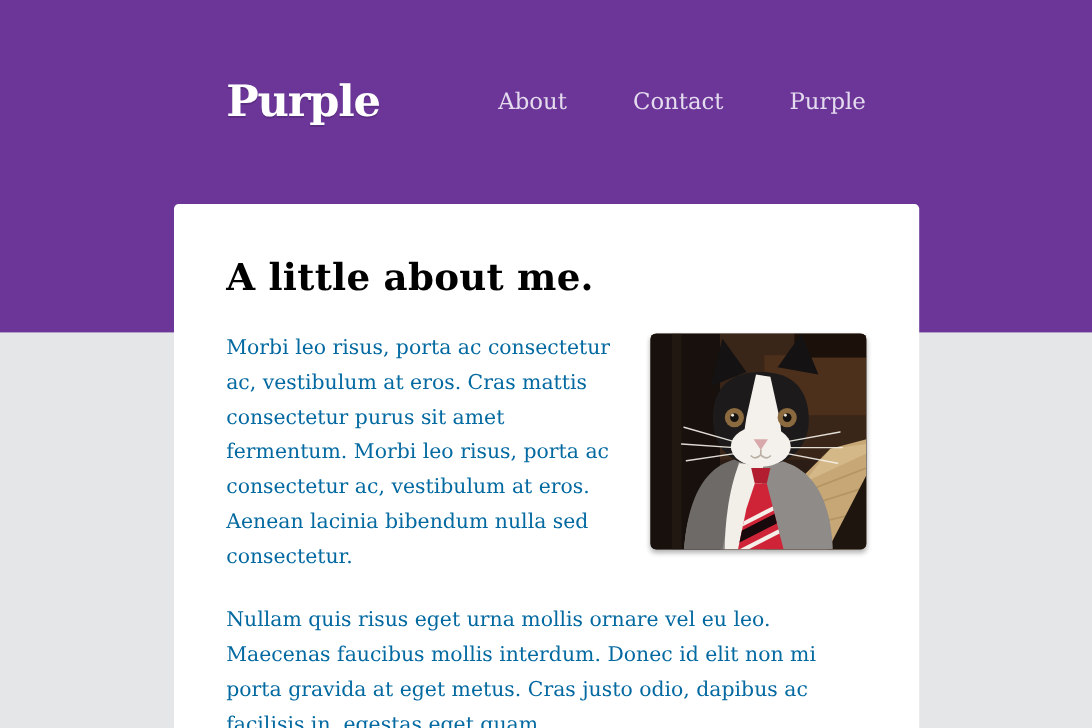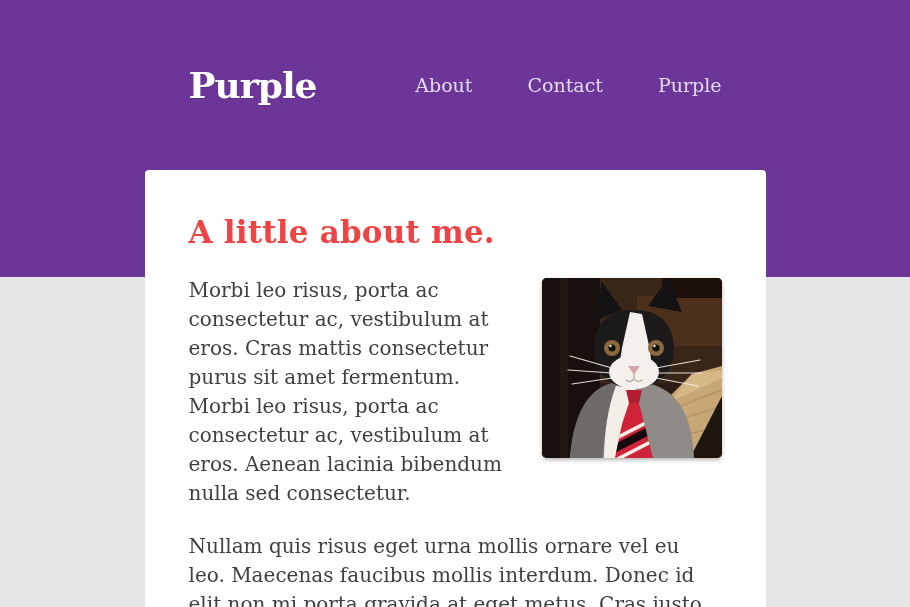"A little about me." .card h1 { color: #ef4444 -> #000000 }
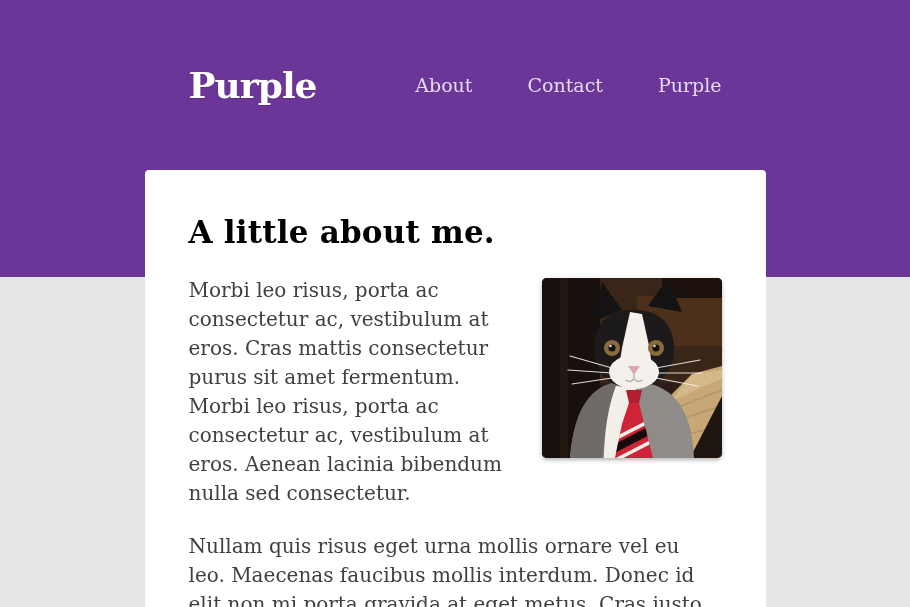"Morbi leo risus, porta ac" .card p { color: #404040 -> #0369a1; font-size: 20px -> 17px }
